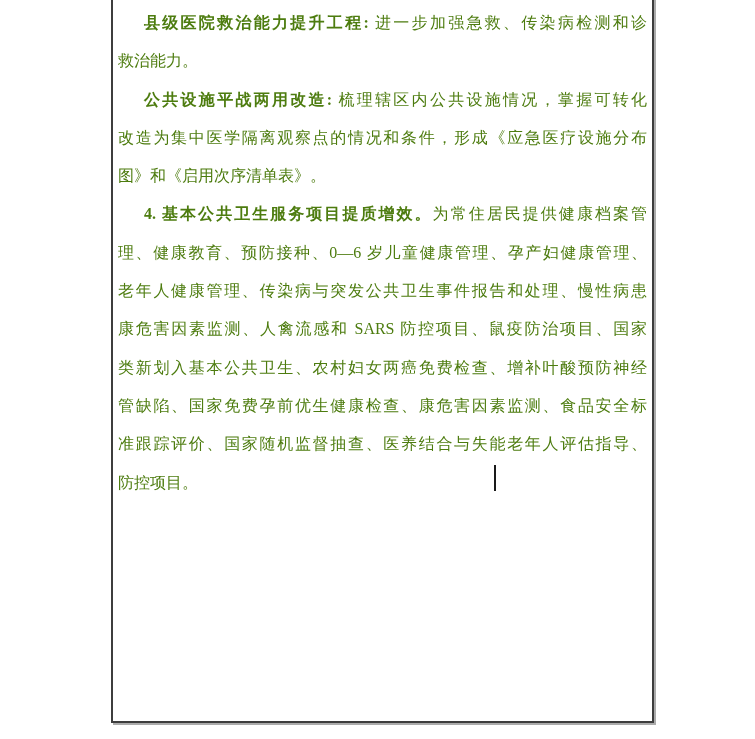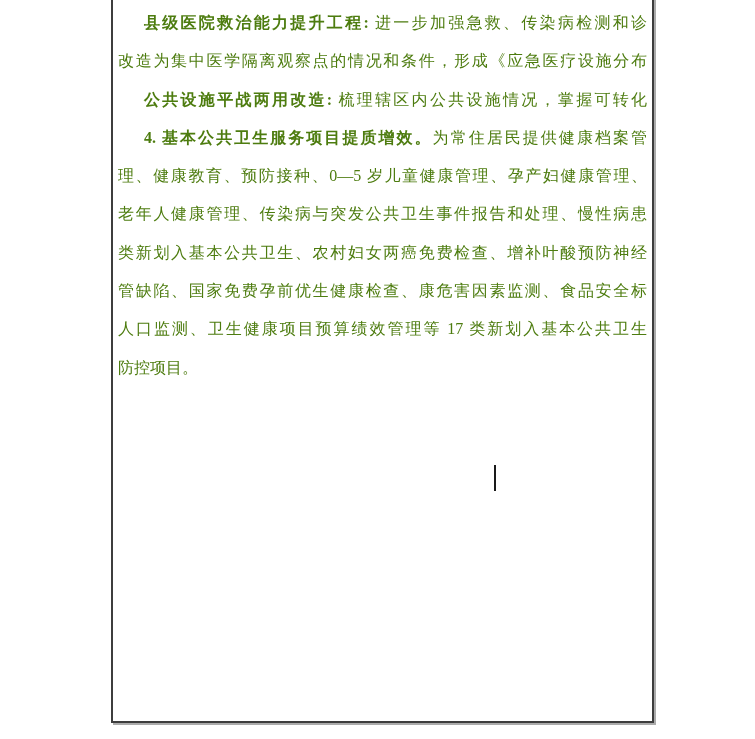"救治能力。" div.doc-line { html: none -> <div><span>救治能力。</span></div> }
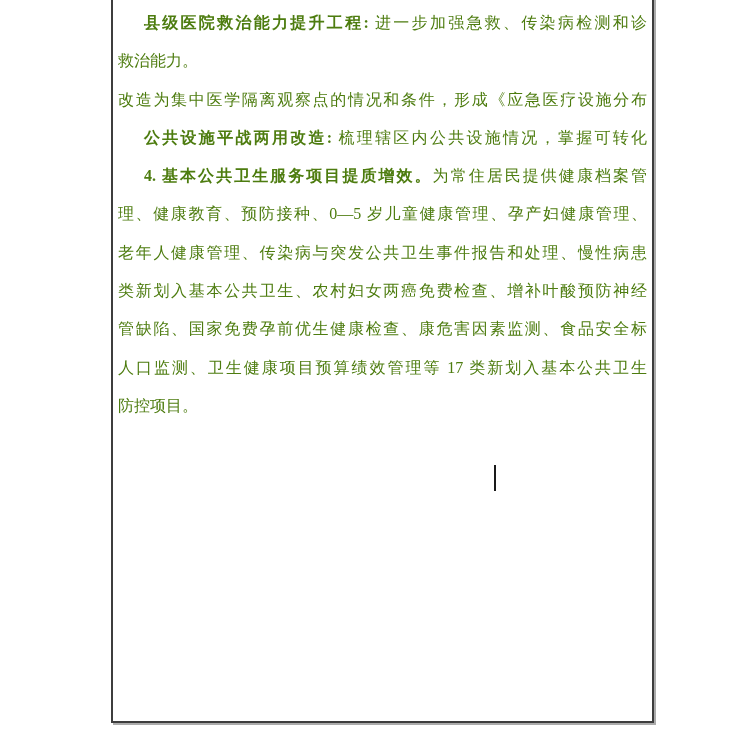"改造为集中医学隔离观察点的情况和条件，形成《应急医疗设施分布" div.doc-line { order: before "公共设施平战两用改造: 梳理辖区内公共设施情况，掌握可转化" -> after "公共设施平战两用改造: 梳理辖区内公共设施情况，掌握可转化" }
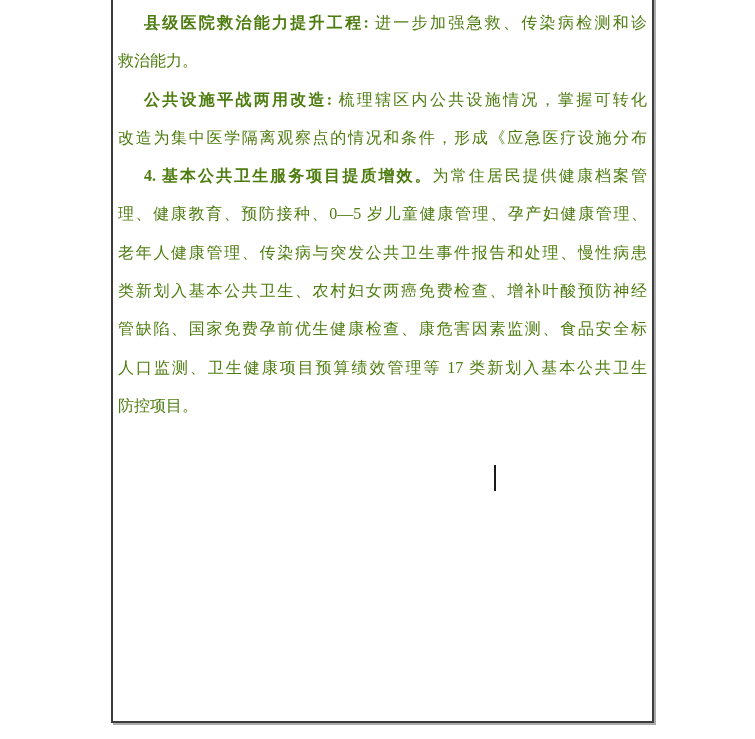"图》和《启用次序清单表》。" div.doc-line { html: none -> <div><span>图》和《启用次序清单表》。</span></div> }
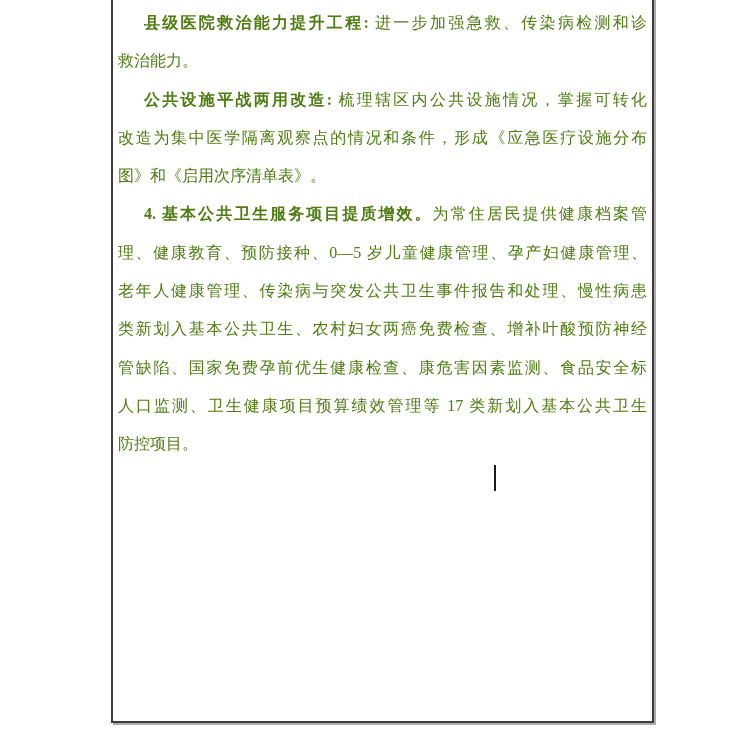"理、健康教育、预防接种、0—5 岁儿童健康管理、孕产妇健康管理、" span.run { text: 5 -> 6 }
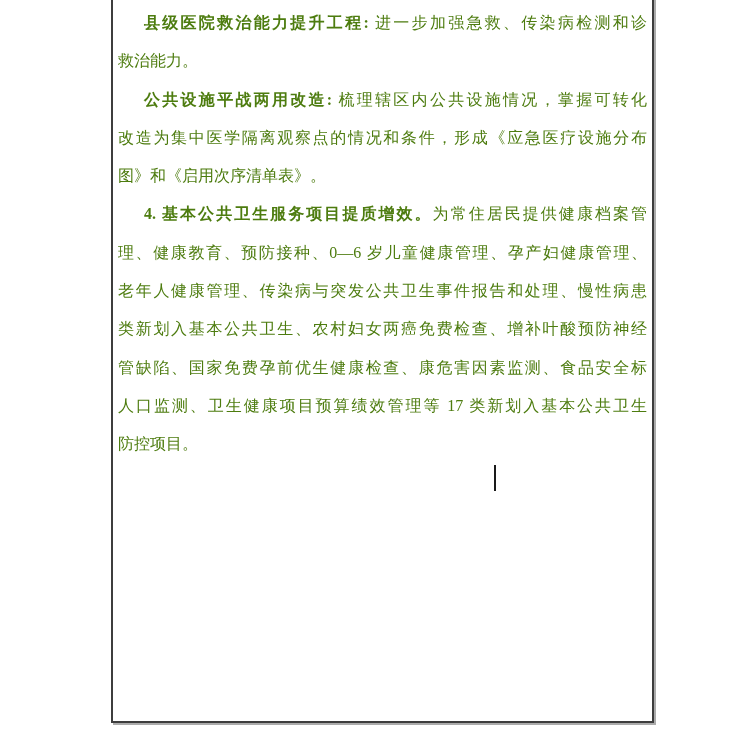"康危害因素监测、人禽流感和 SARS 防控项目、鼠疫防治项目、国家" div.doc-line { html: none -> <div><span>康危害因素监测、人禽流感和 SARS 防控项目、鼠疫防治项目、国家</span></div> }
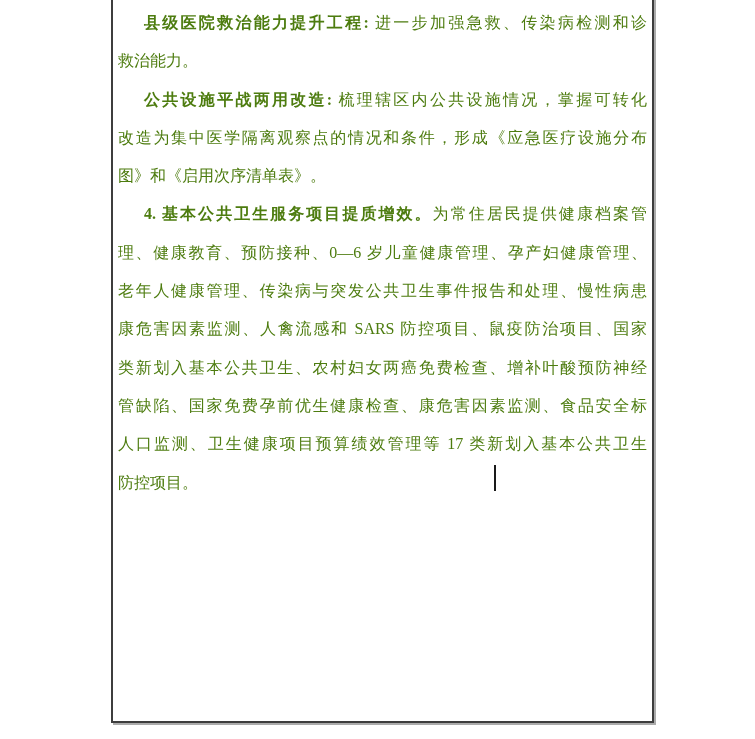"准跟踪评价、国家随机监督抽查、医养结合与失能老年人评估指导、" div.doc-line { html: none -> <div><span>准跟踪评价、国家随机监督抽查、医养结合与失能老年人评估指导、</span></div> }
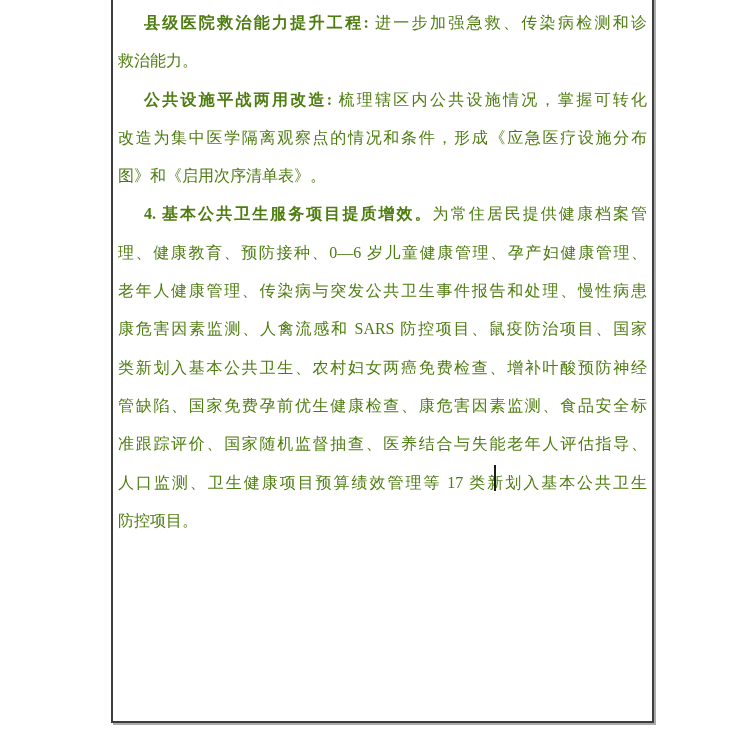"人口监测、卫生健康项目预算绩效管理等 17 类新划入基本公共卫生" div.doc-line { html: <div><span>人口监测、卫生健康项目预算绩效管理等 17 类新划入基本公共卫生</span></div> -> none }
